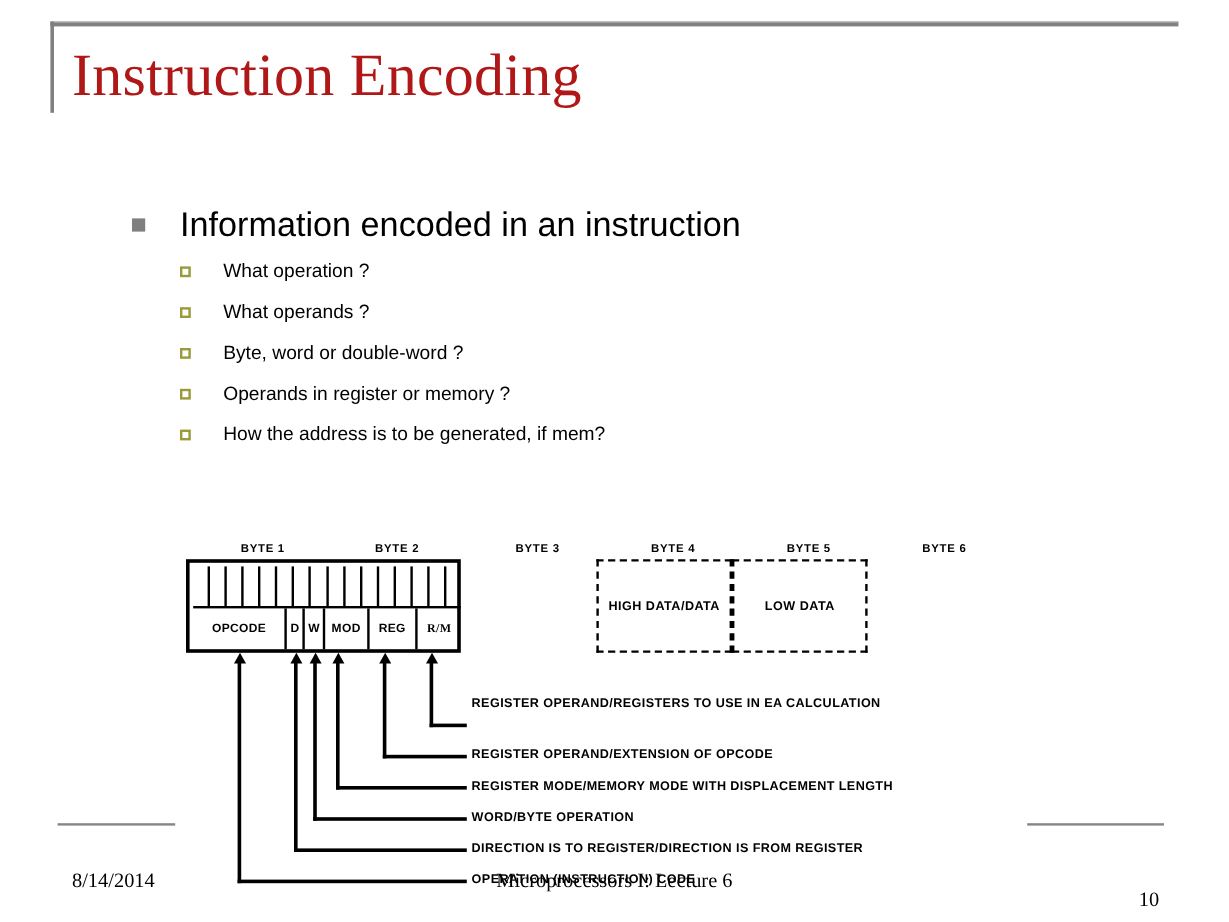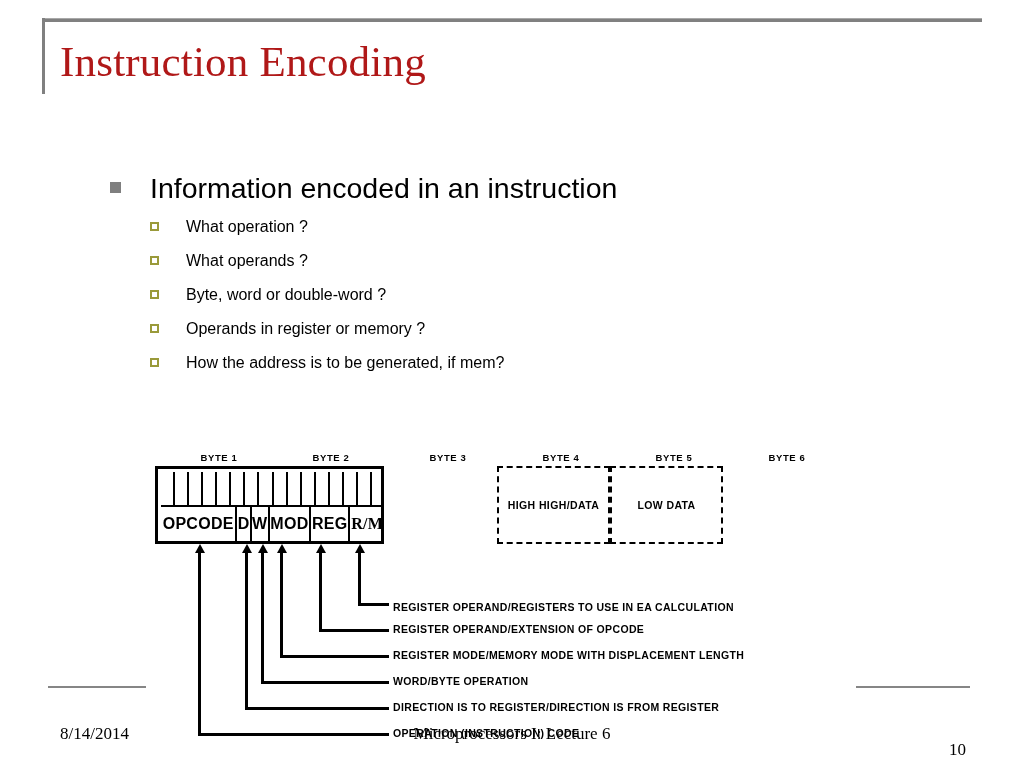"Instruction Encoding" #page-title { font-size: 43px -> 50px }
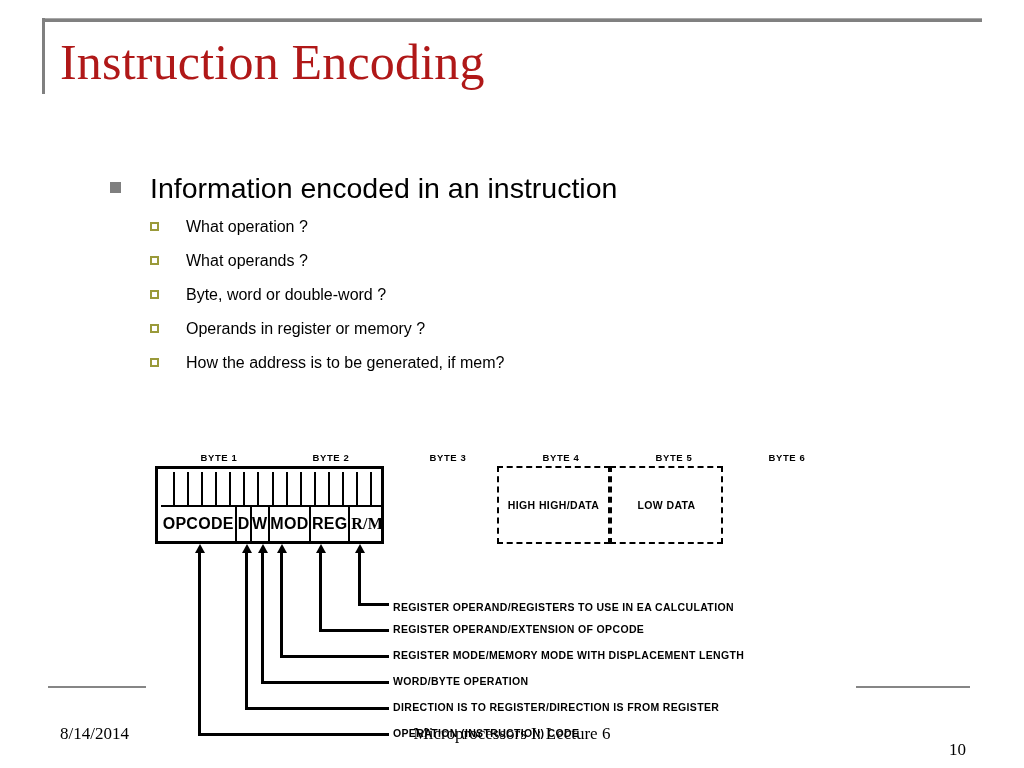"HIGH HIGH/DATA" div.dashed-box { text: HIGH/DATA -> DATA/DATA }
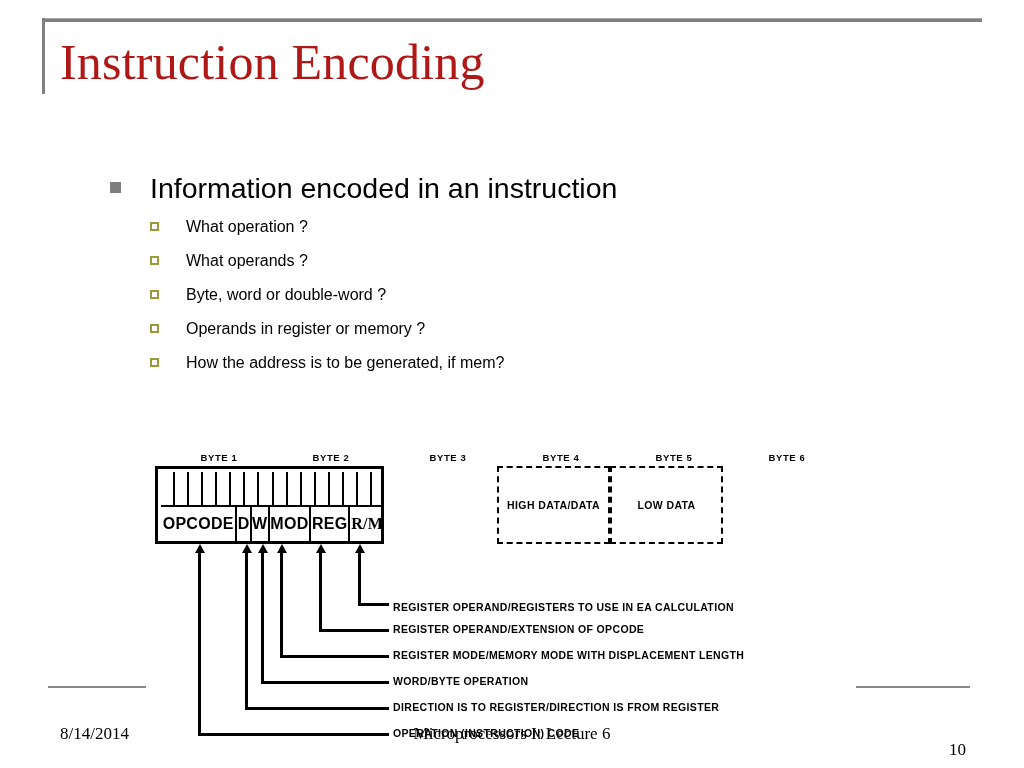"OPCODE" #field-row .field { font-size: 16px -> 10px }
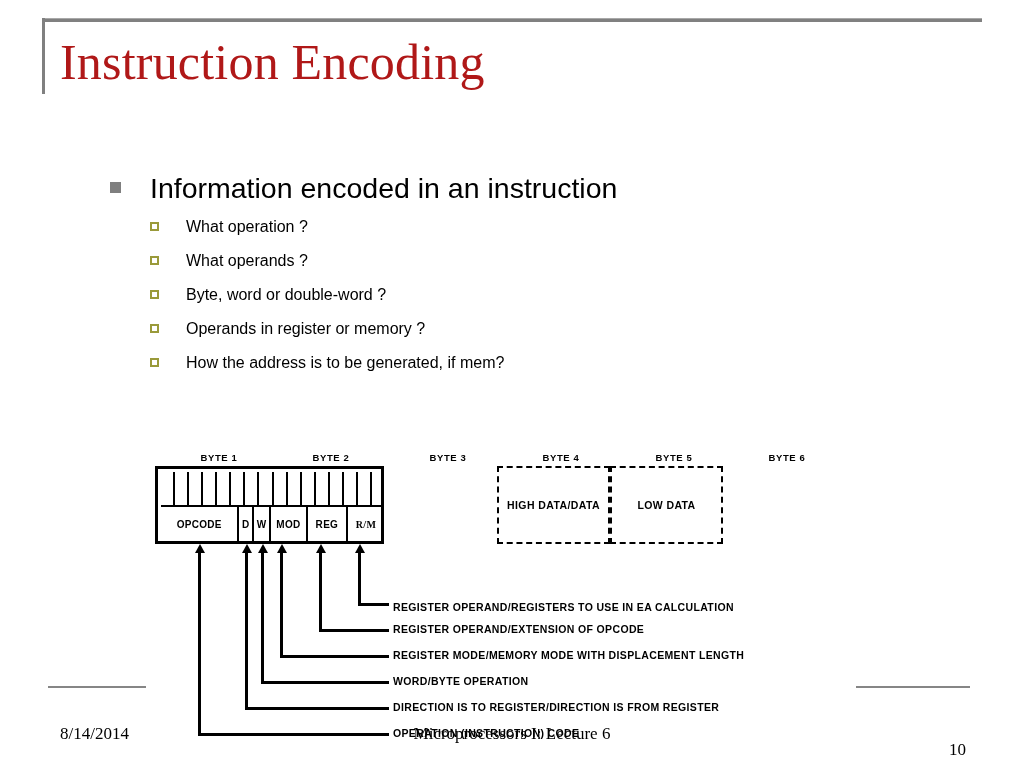"REGISTER OPERAND/REGISTERS TO USE IN" div.callout-label { top: 57px -> 36px }
